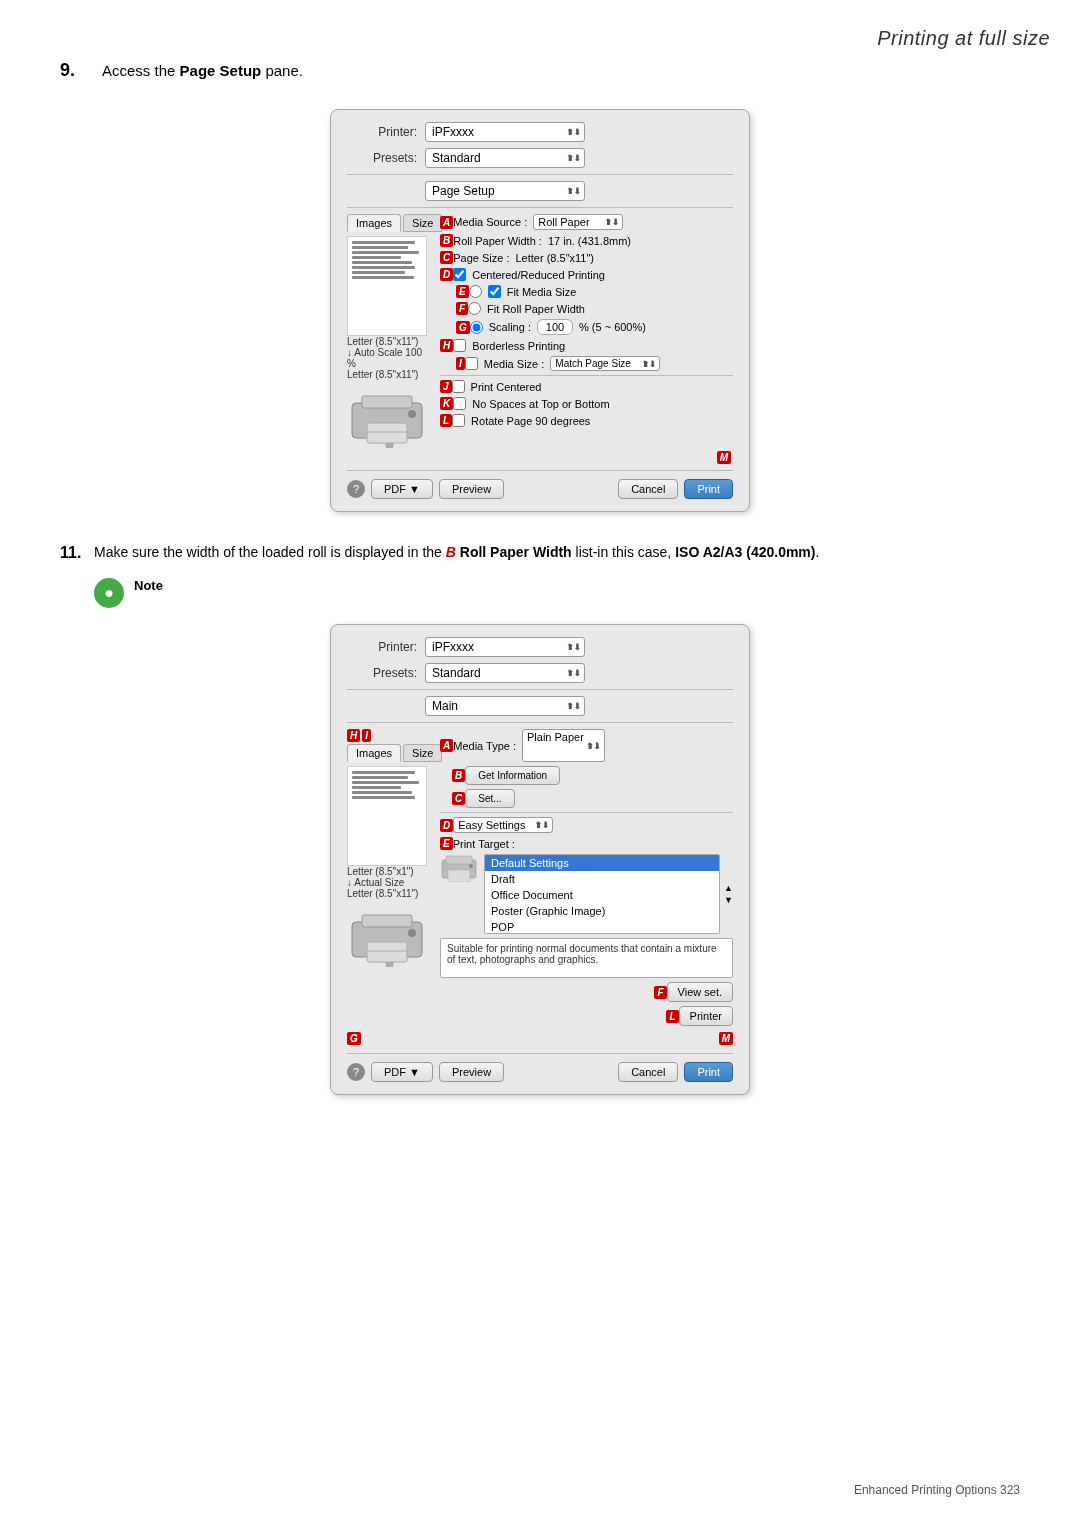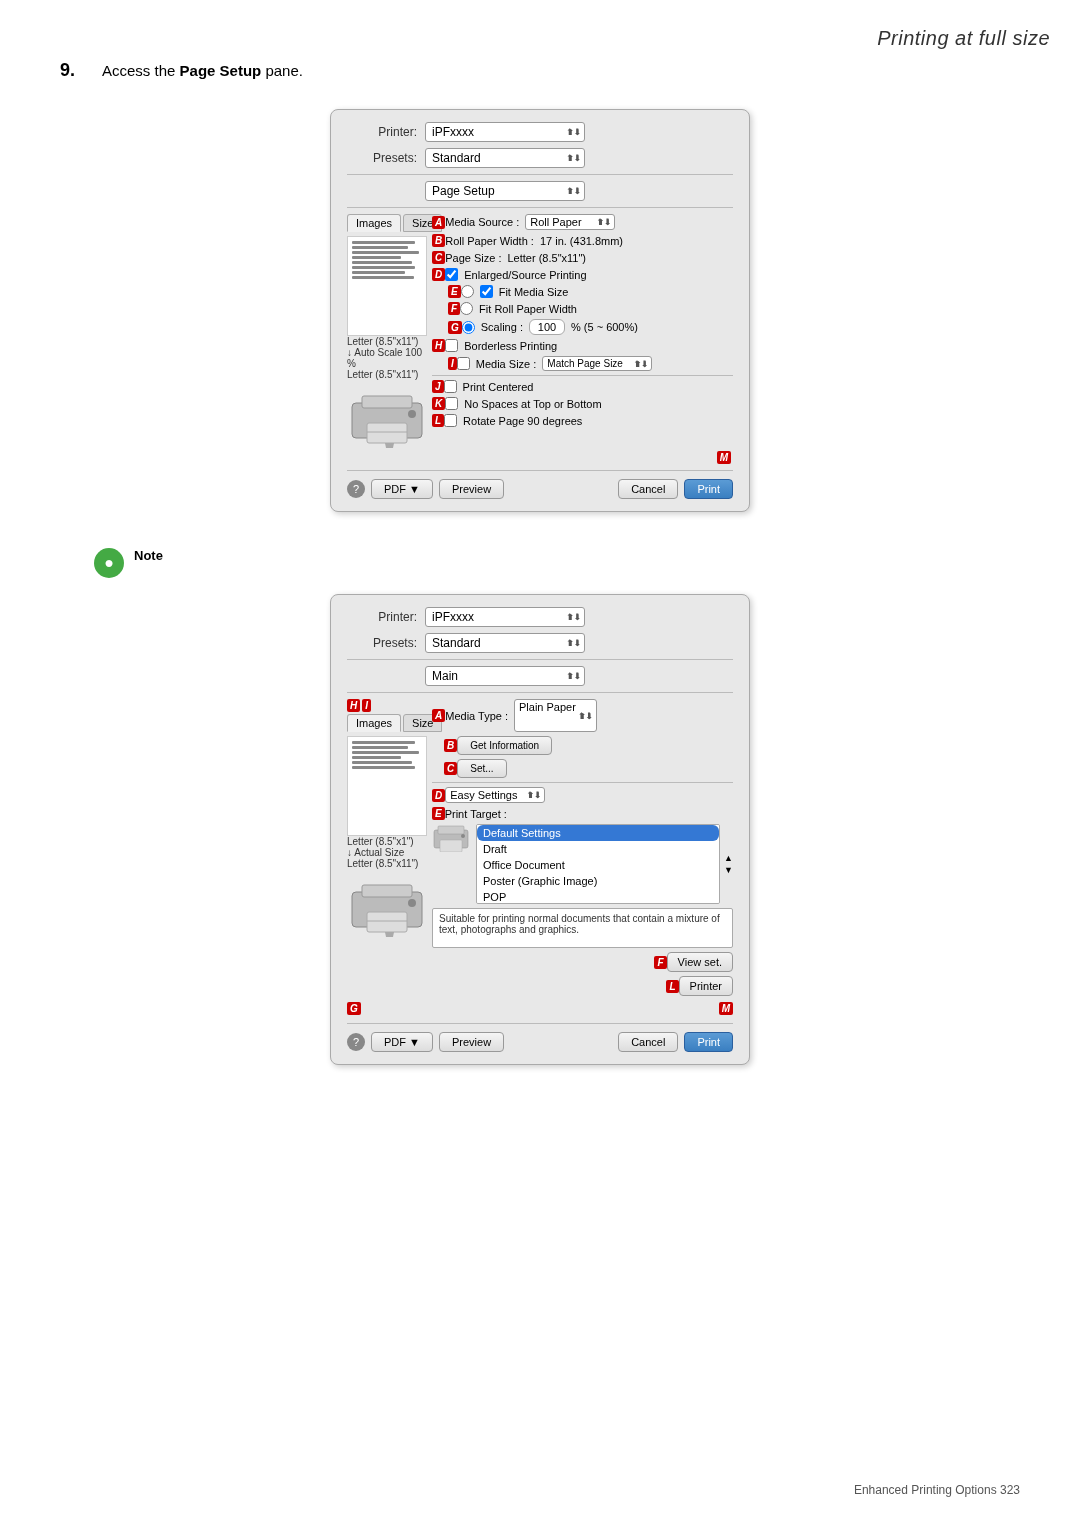"Images" .panel-inner { gap: none -> 8px }
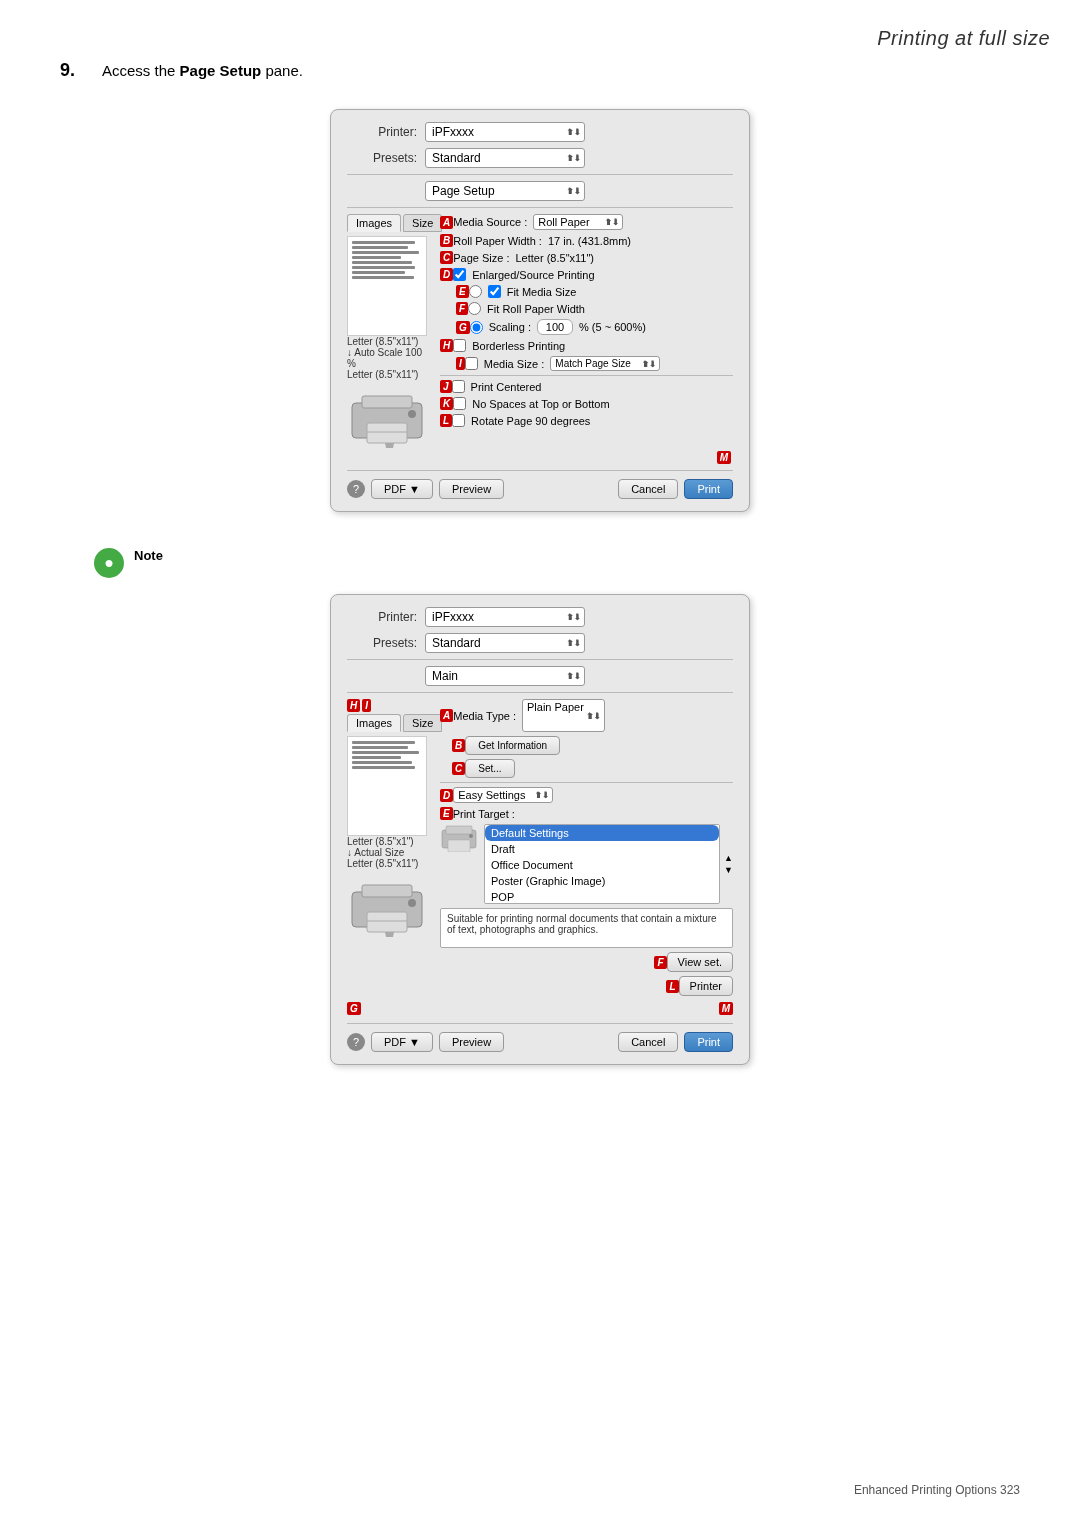"Enlarged/Source Printing" span { text: Enlarged/Source -> Centered/Reduced }
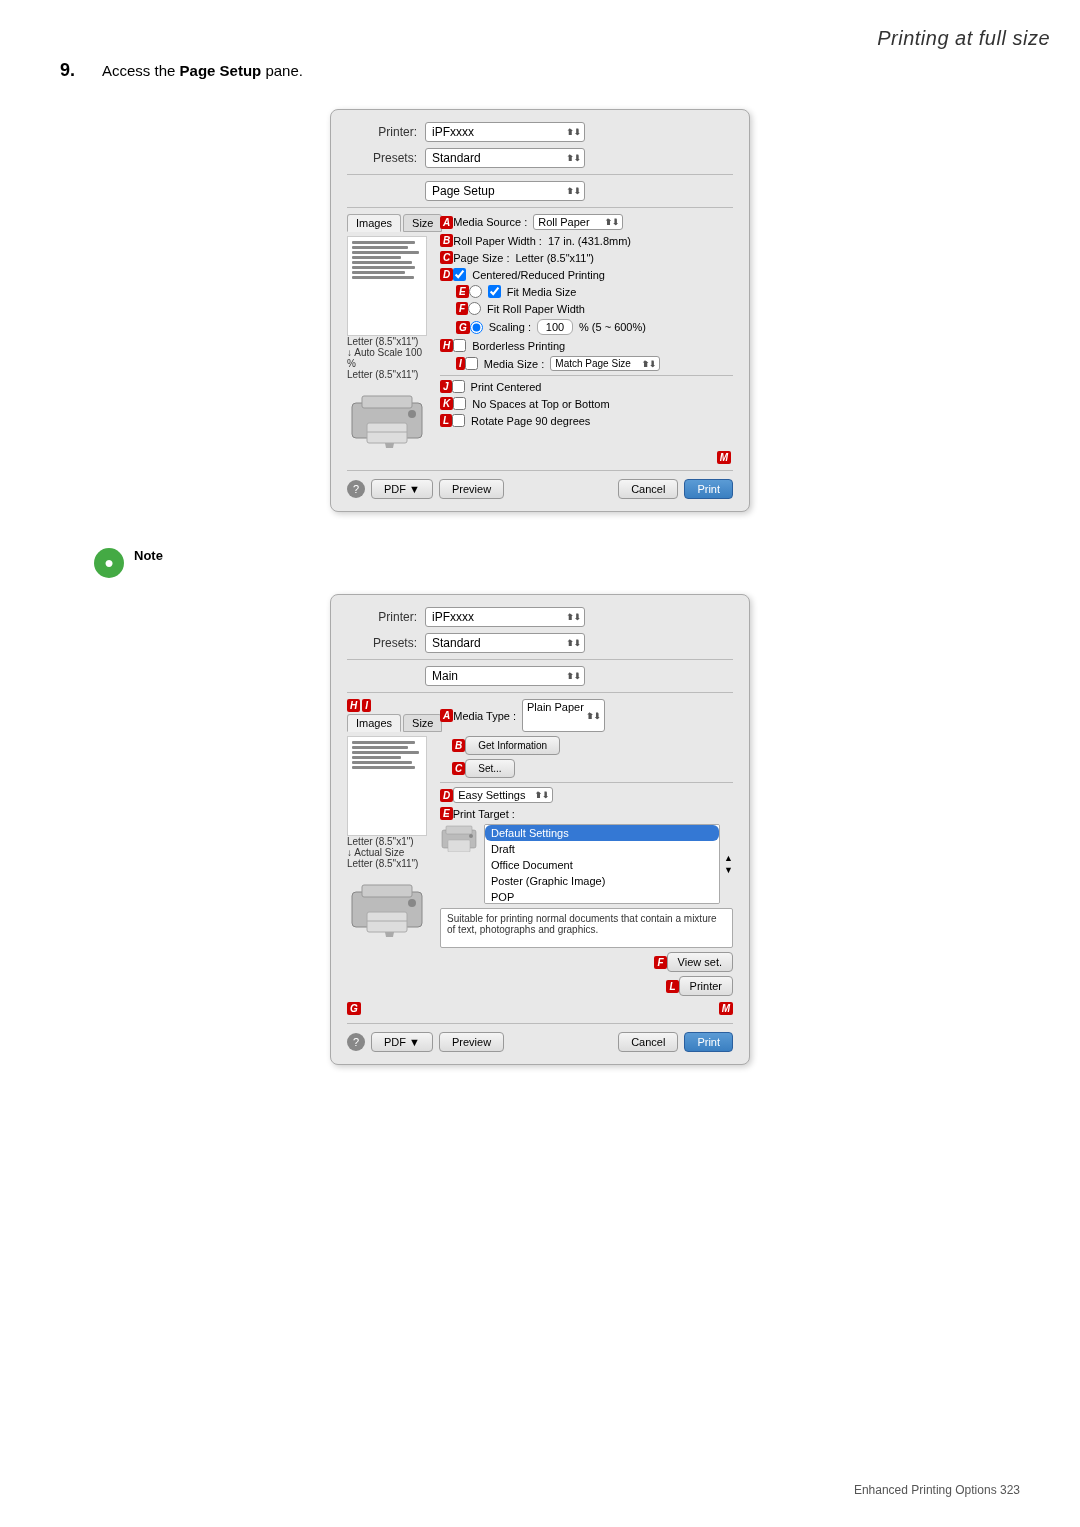"11." div.step-line { html: none -> <div> <div>11.</div> <div> Make sure the width of the loaded roll is displayed in the <span>B</span> <b>Roll Paper Width</b> list-in this case, <b>ISO A2/A3 (420.0mm)</b>. </div> </div> }
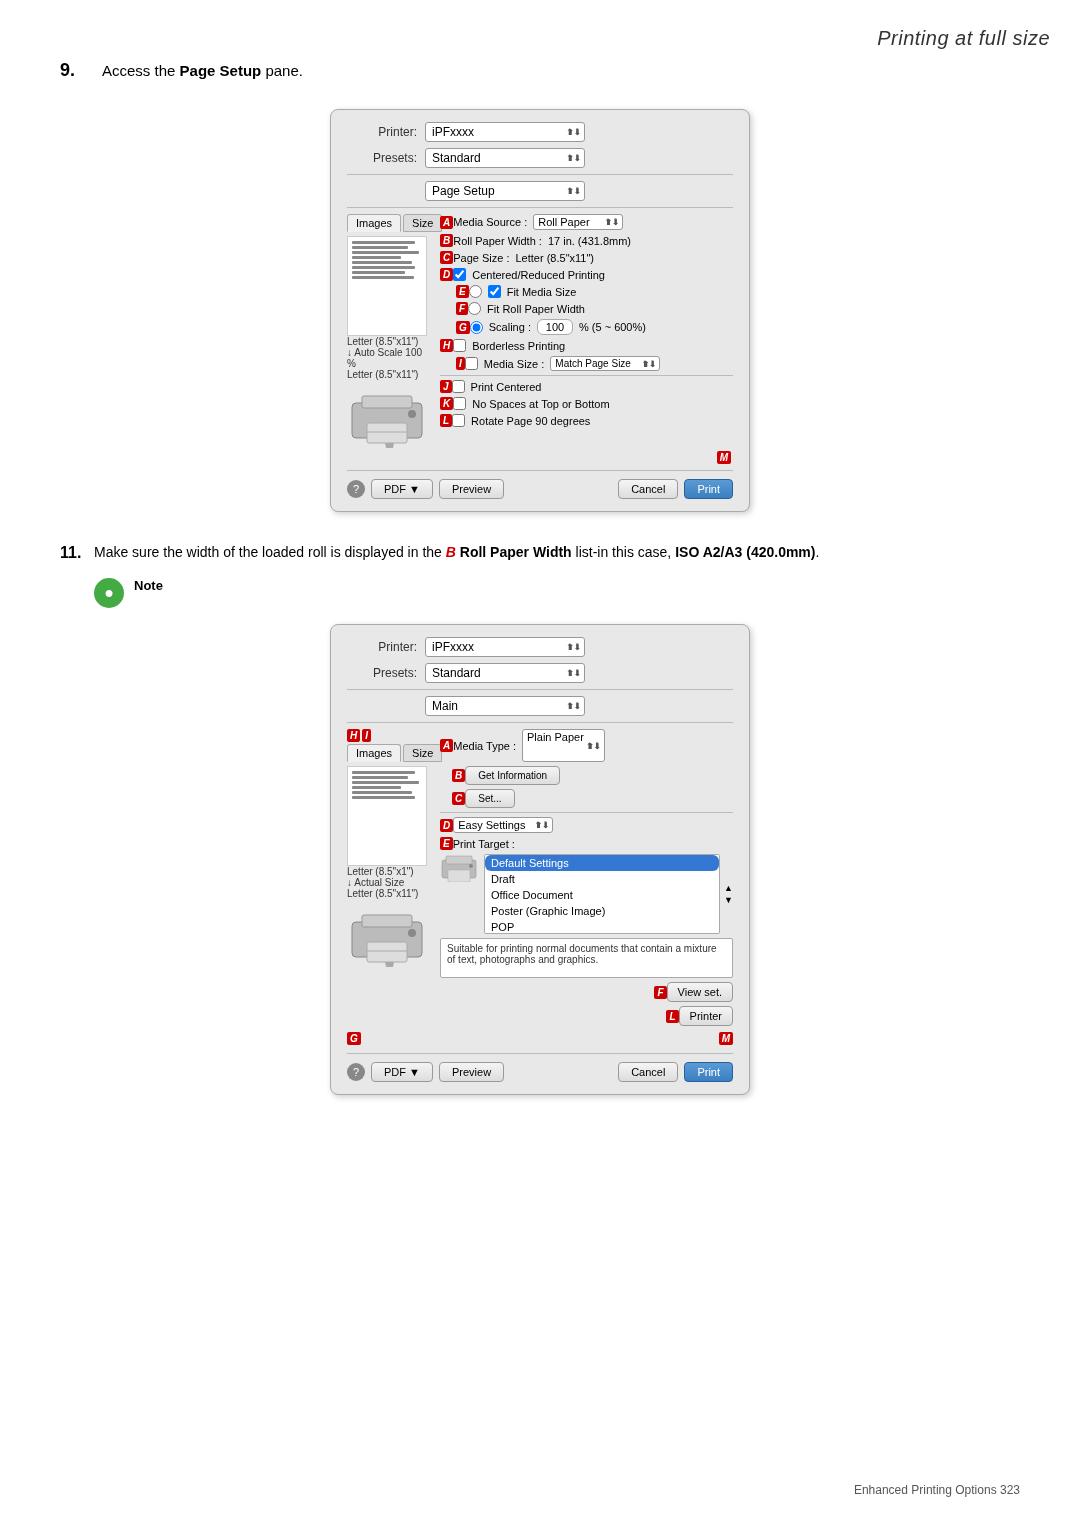"Default Settings" .list-target-item { border-radius: 6px -> none }
